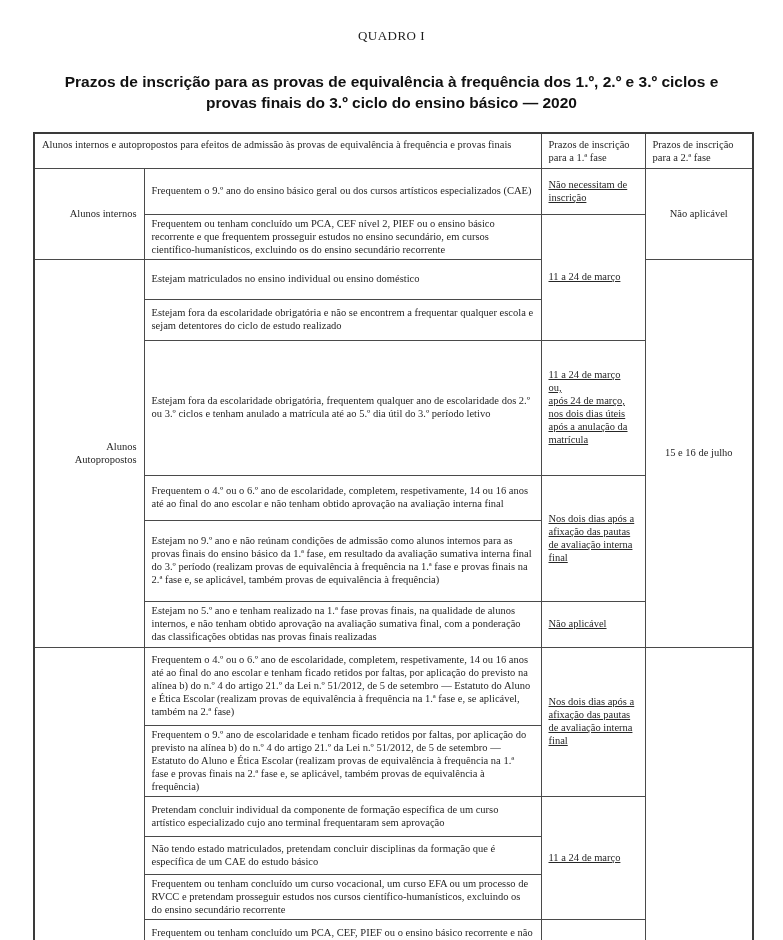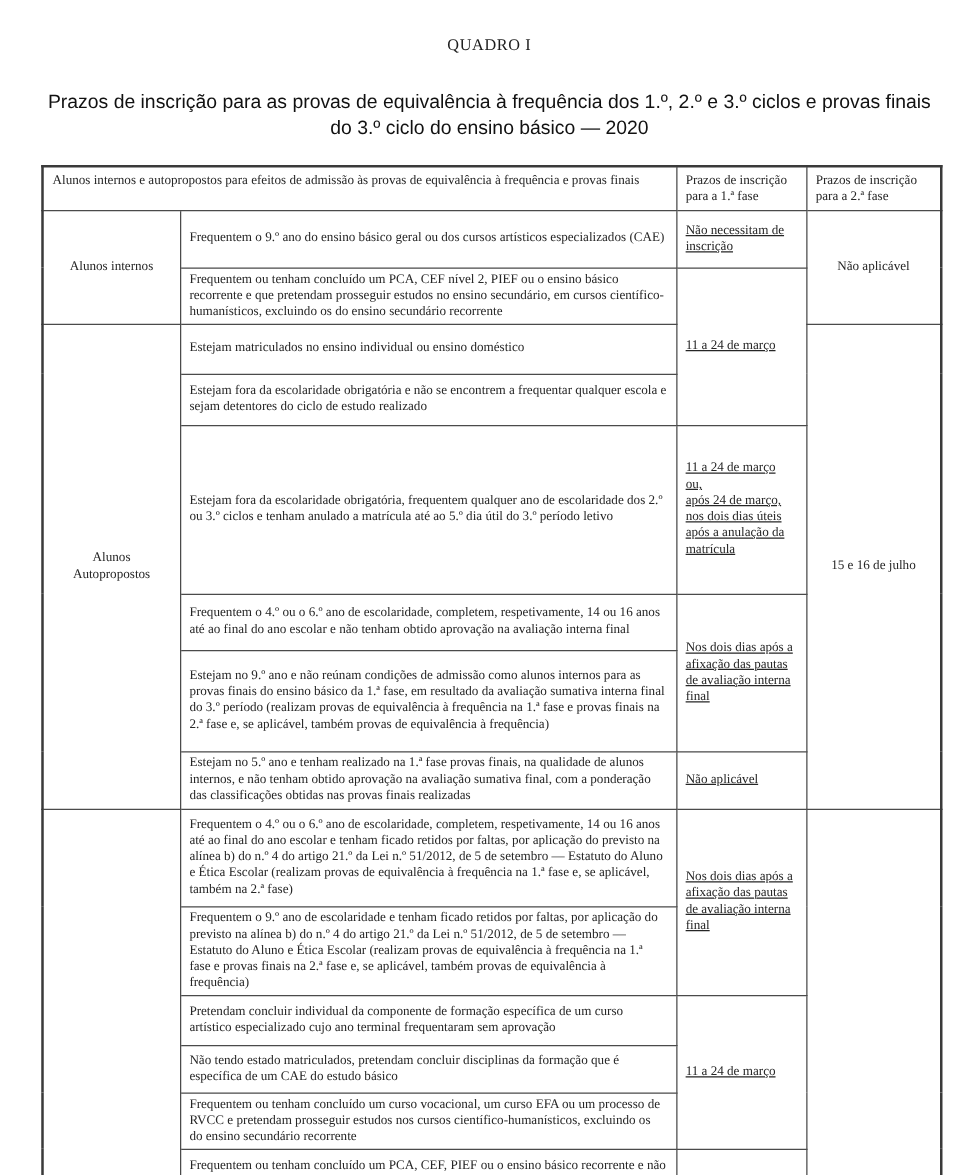"Prazos de inscrição para as" .title { font-weight: normal -> bold }
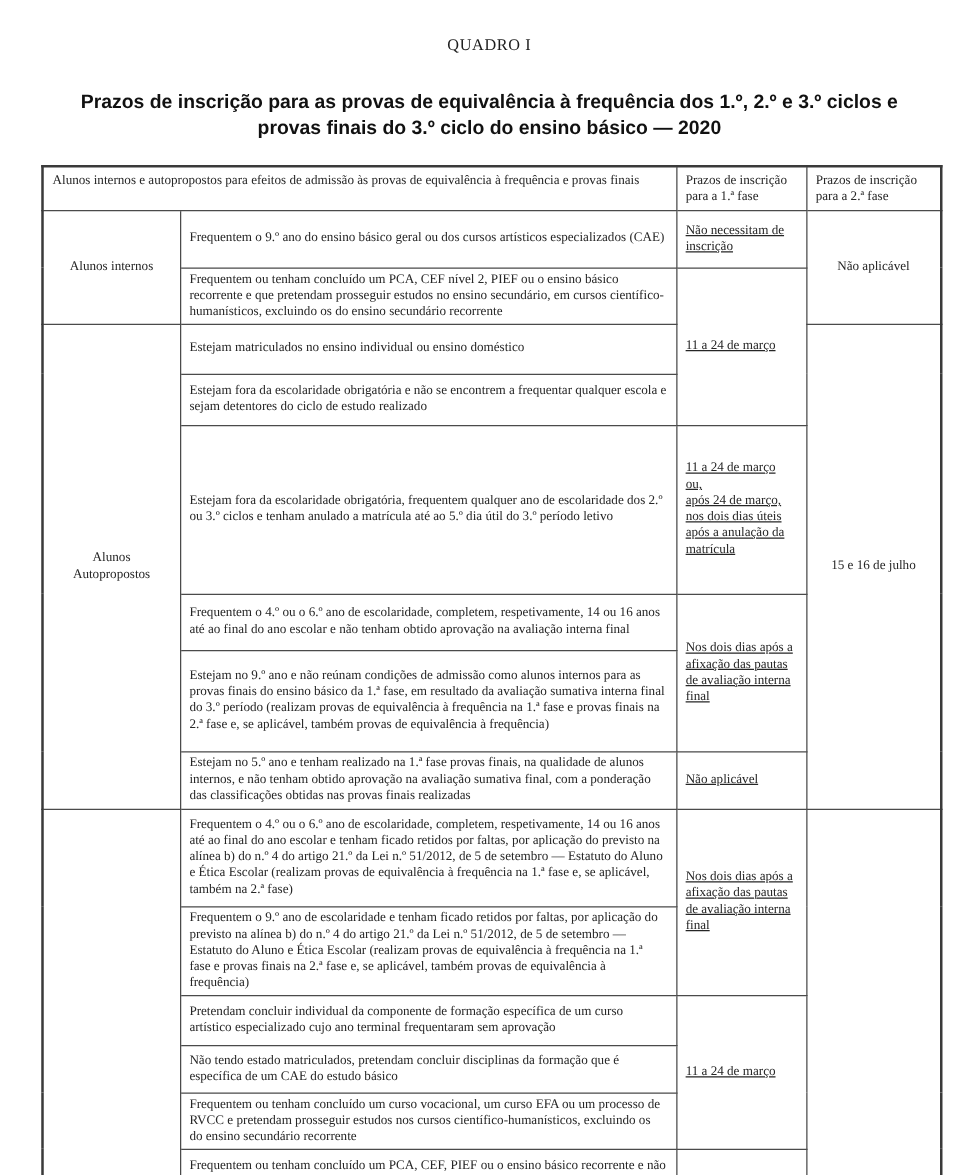"Alunos internos" td.group { text-align: center -> right }
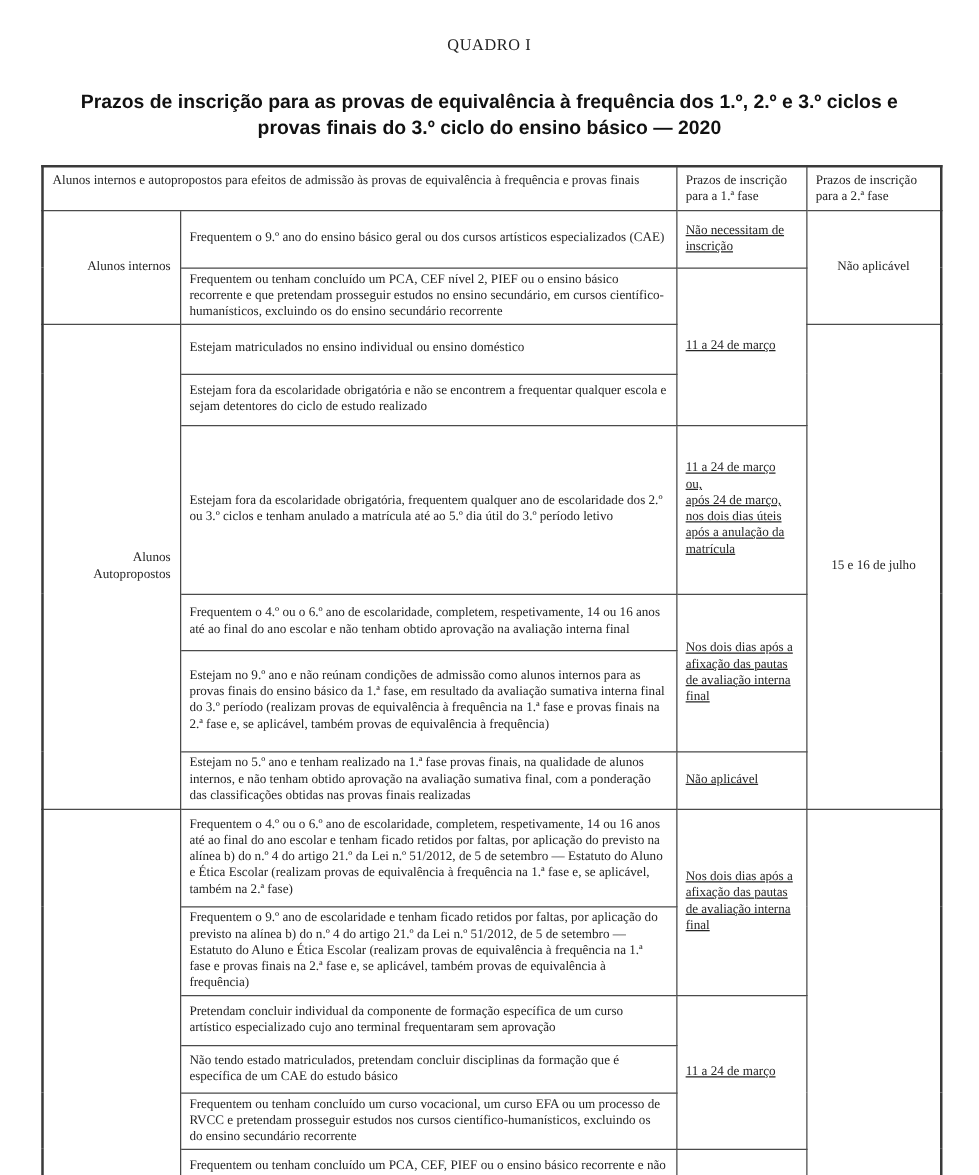"Frequentem ou tenham concluído um PCA, CEF" td { text: pretendam -> frequentem }
